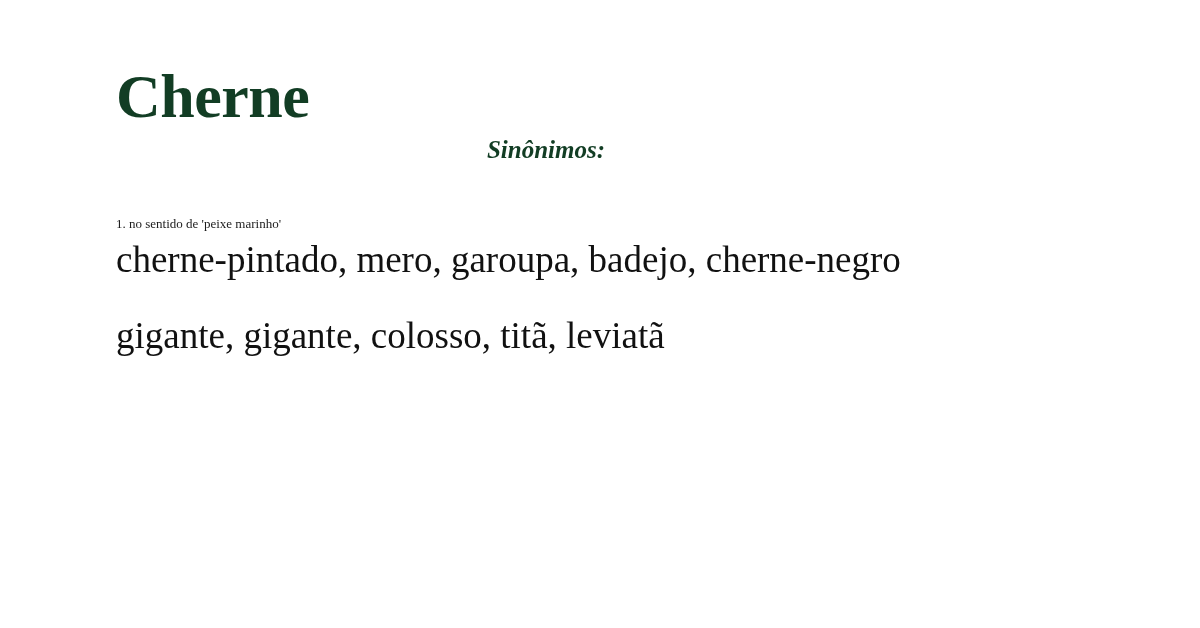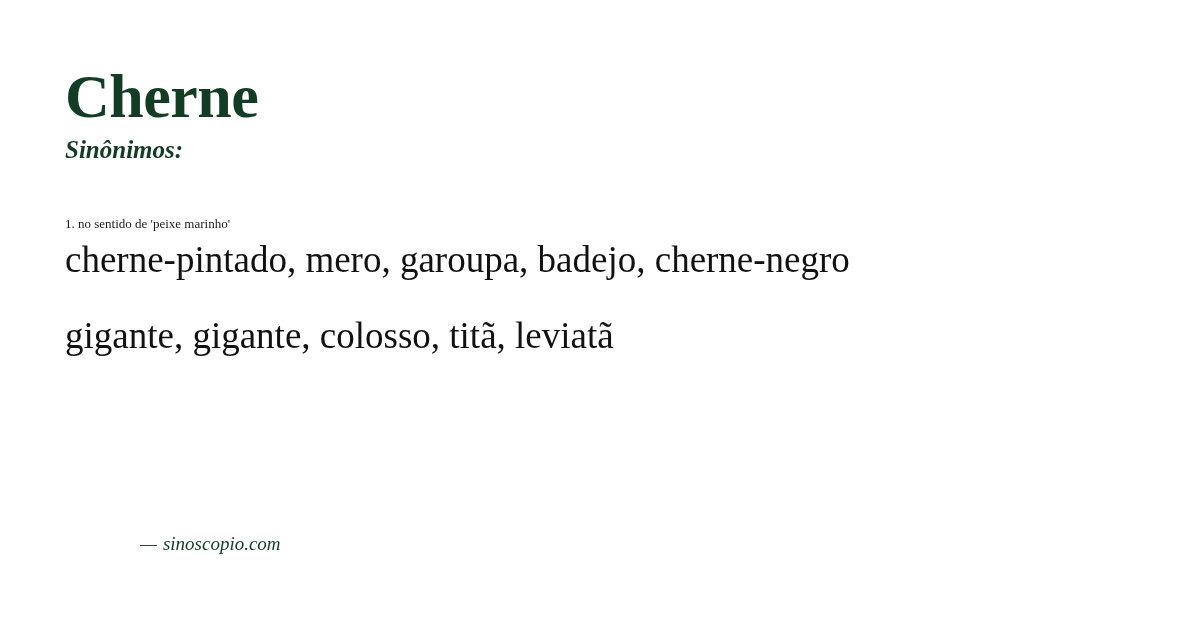"Cherne" .page { padding: 0 65px -> 0 116px }
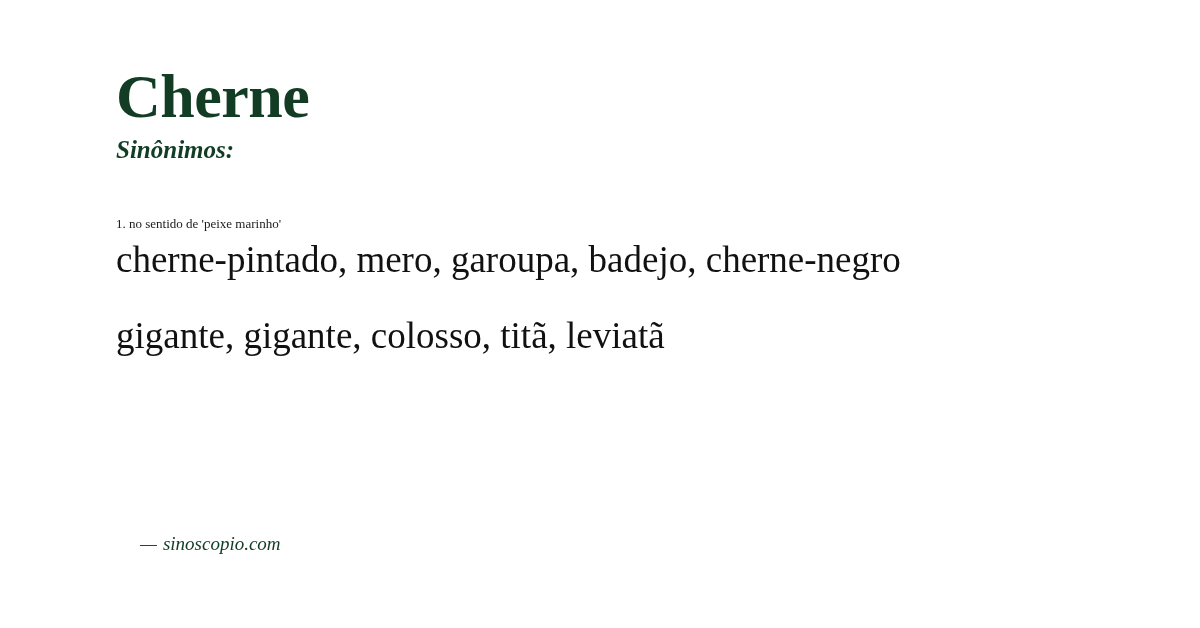"Sinônimos:" .subtitle { text-align: none -> center }
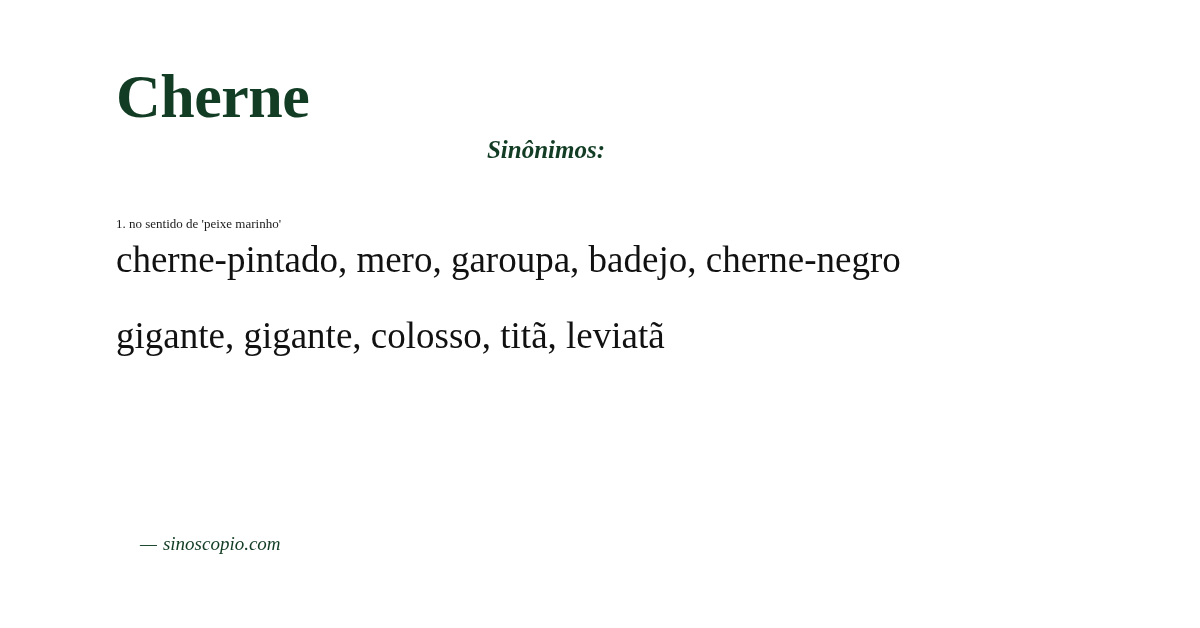"— sinoscopio.com" div.footer { html: <div> <span>—</span><span>sinoscopio.com</span> </div> -> none }
